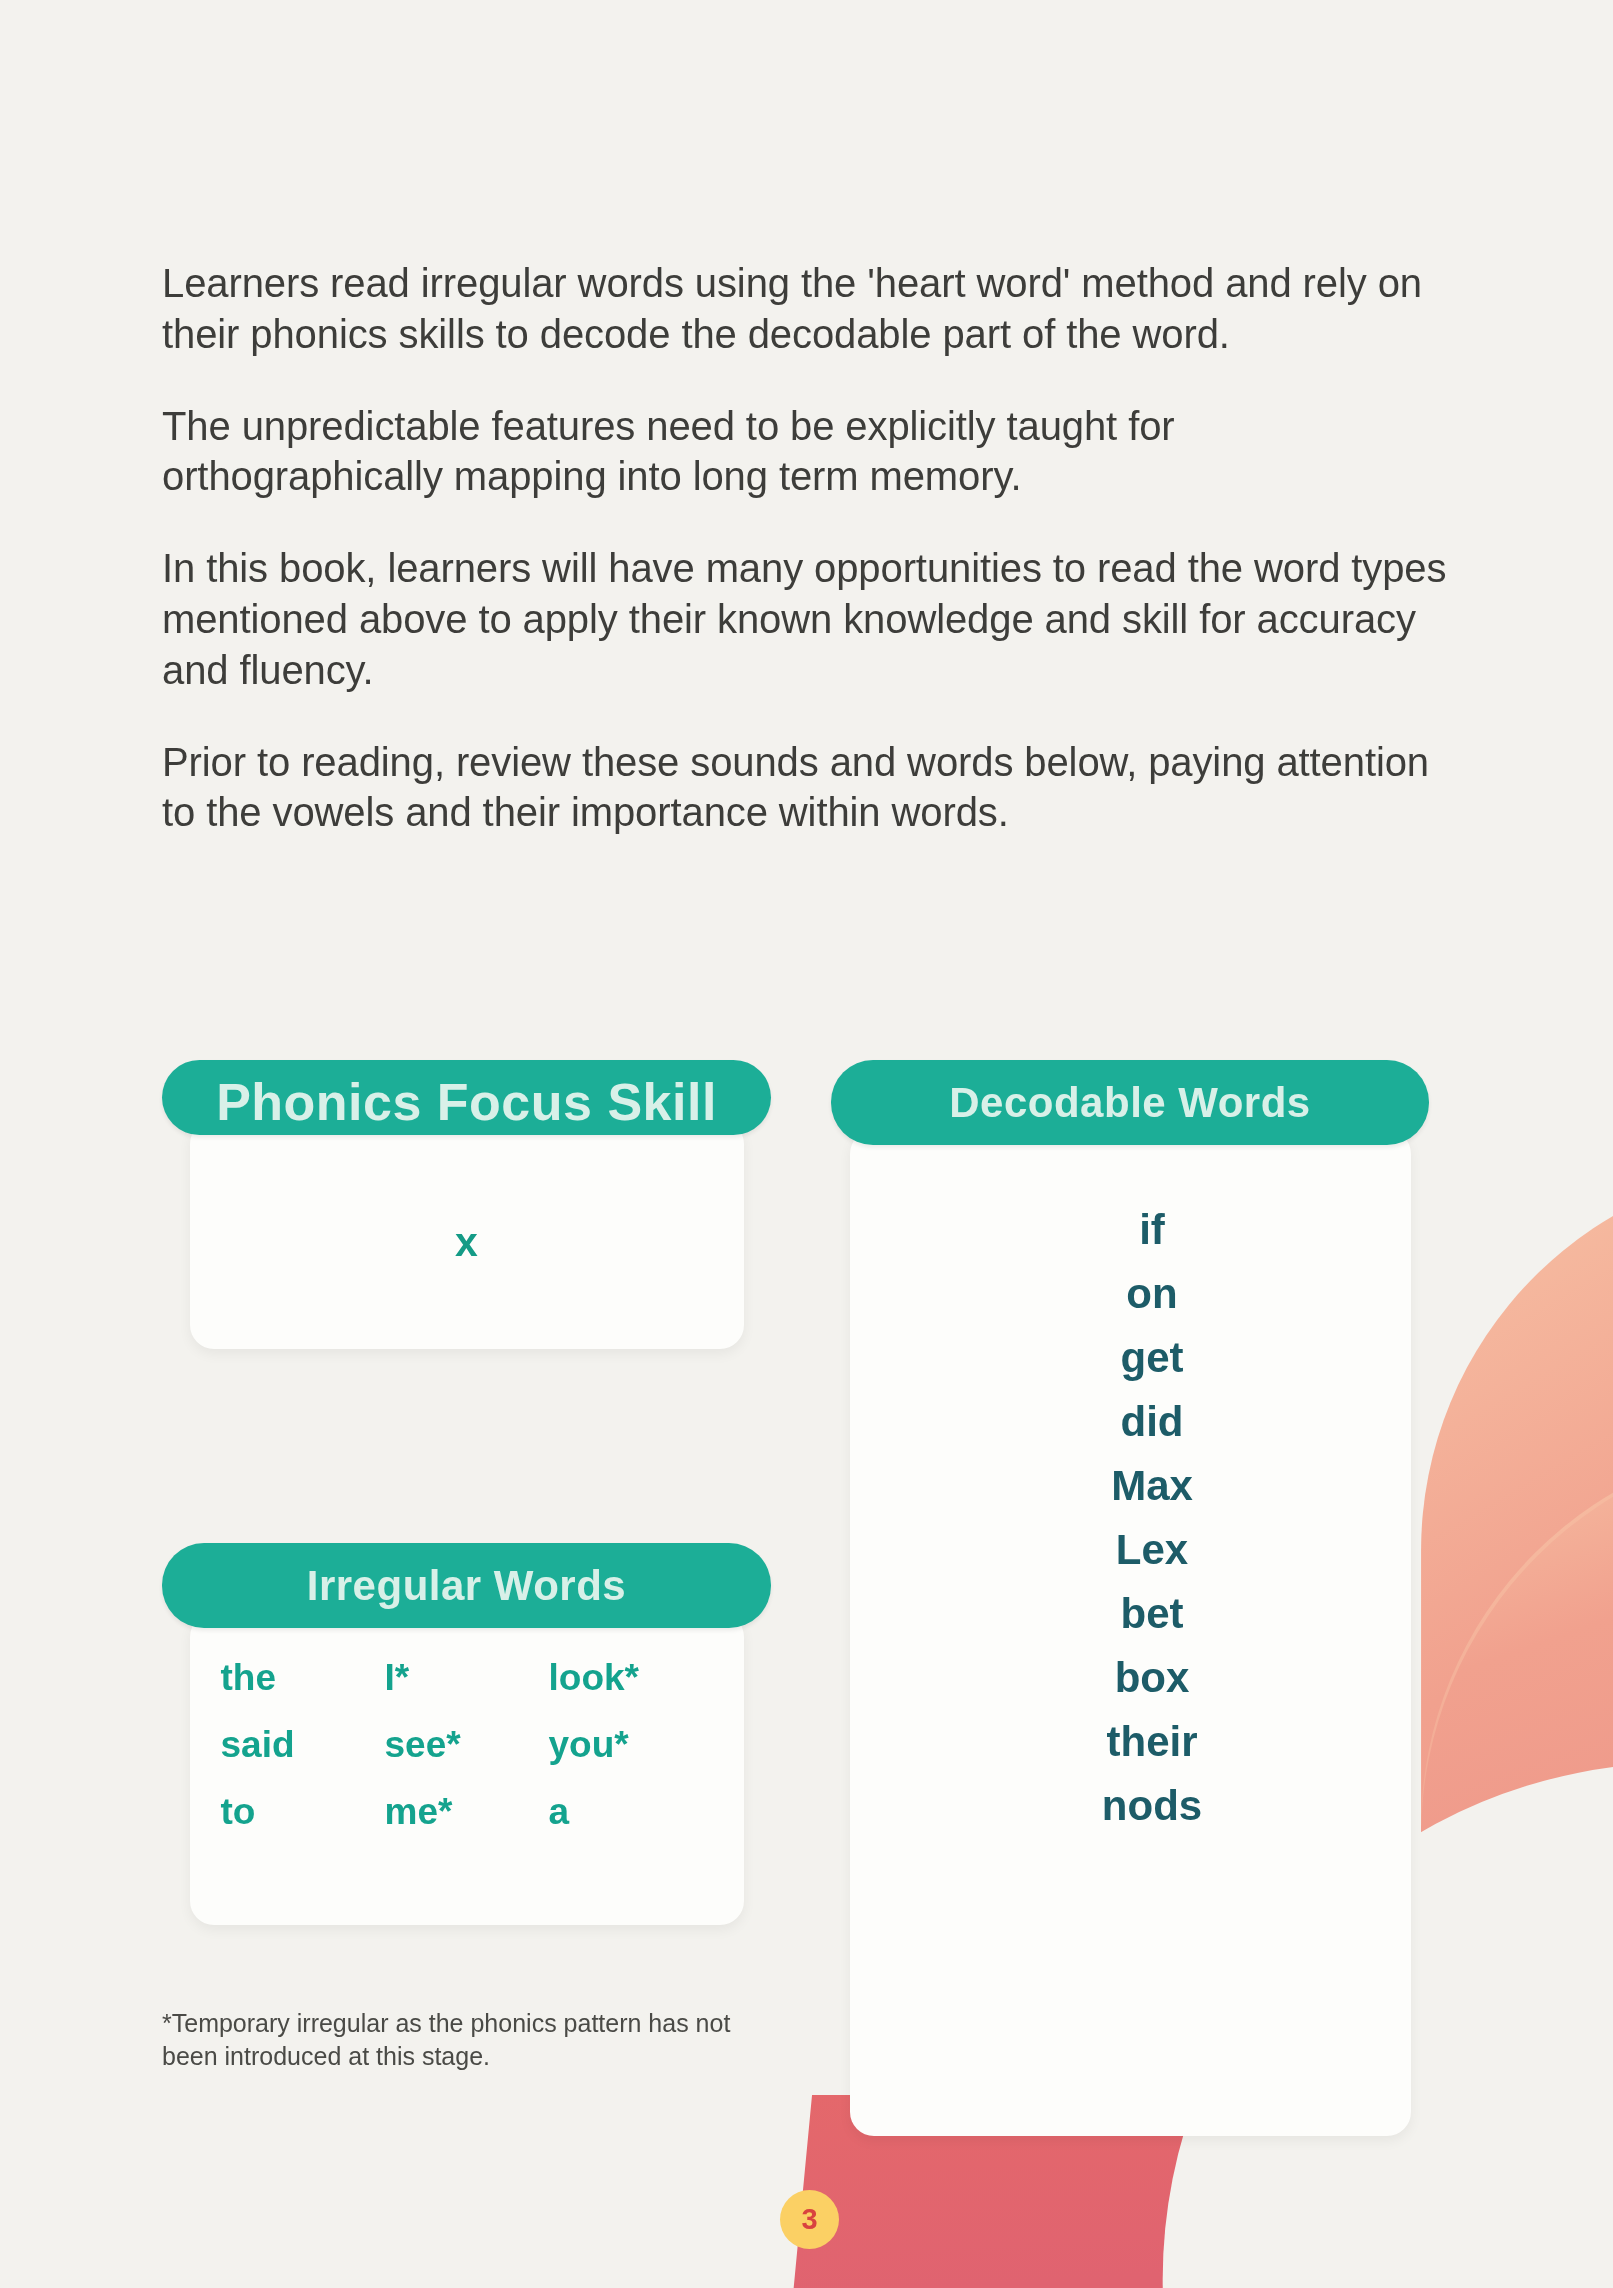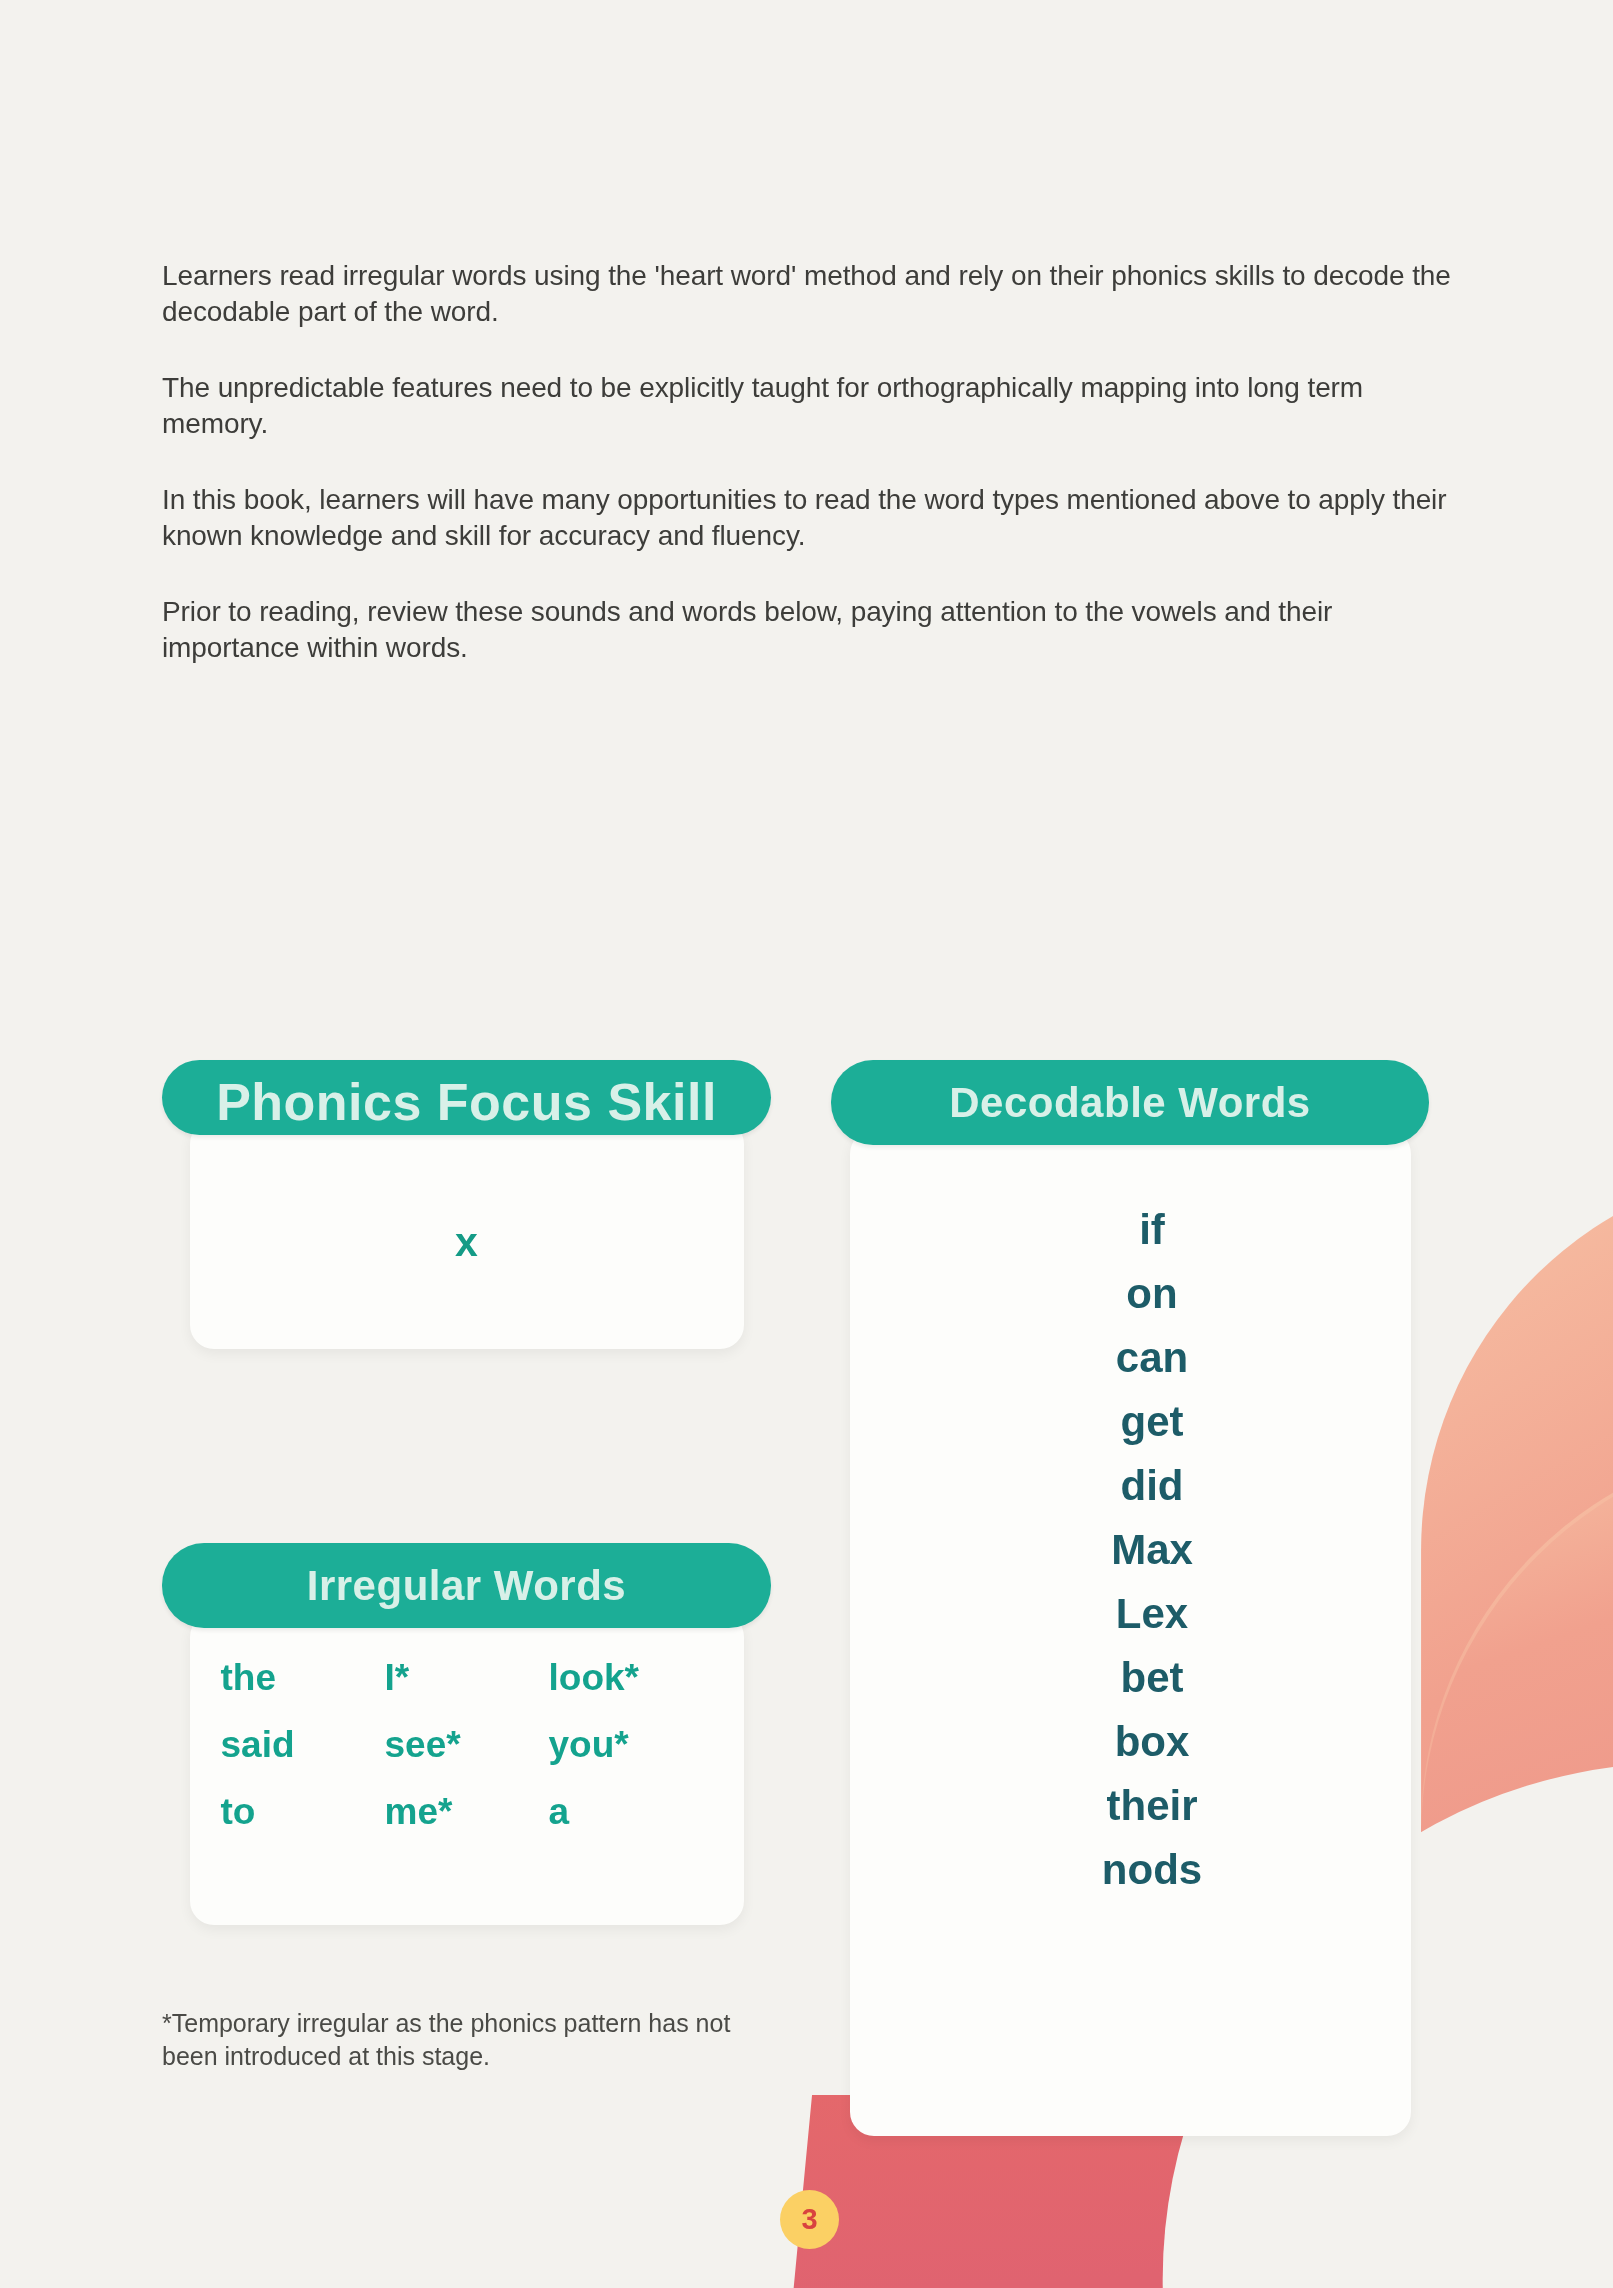"Learners read irregular words using" .intro p { font-size: 28px -> 40px }
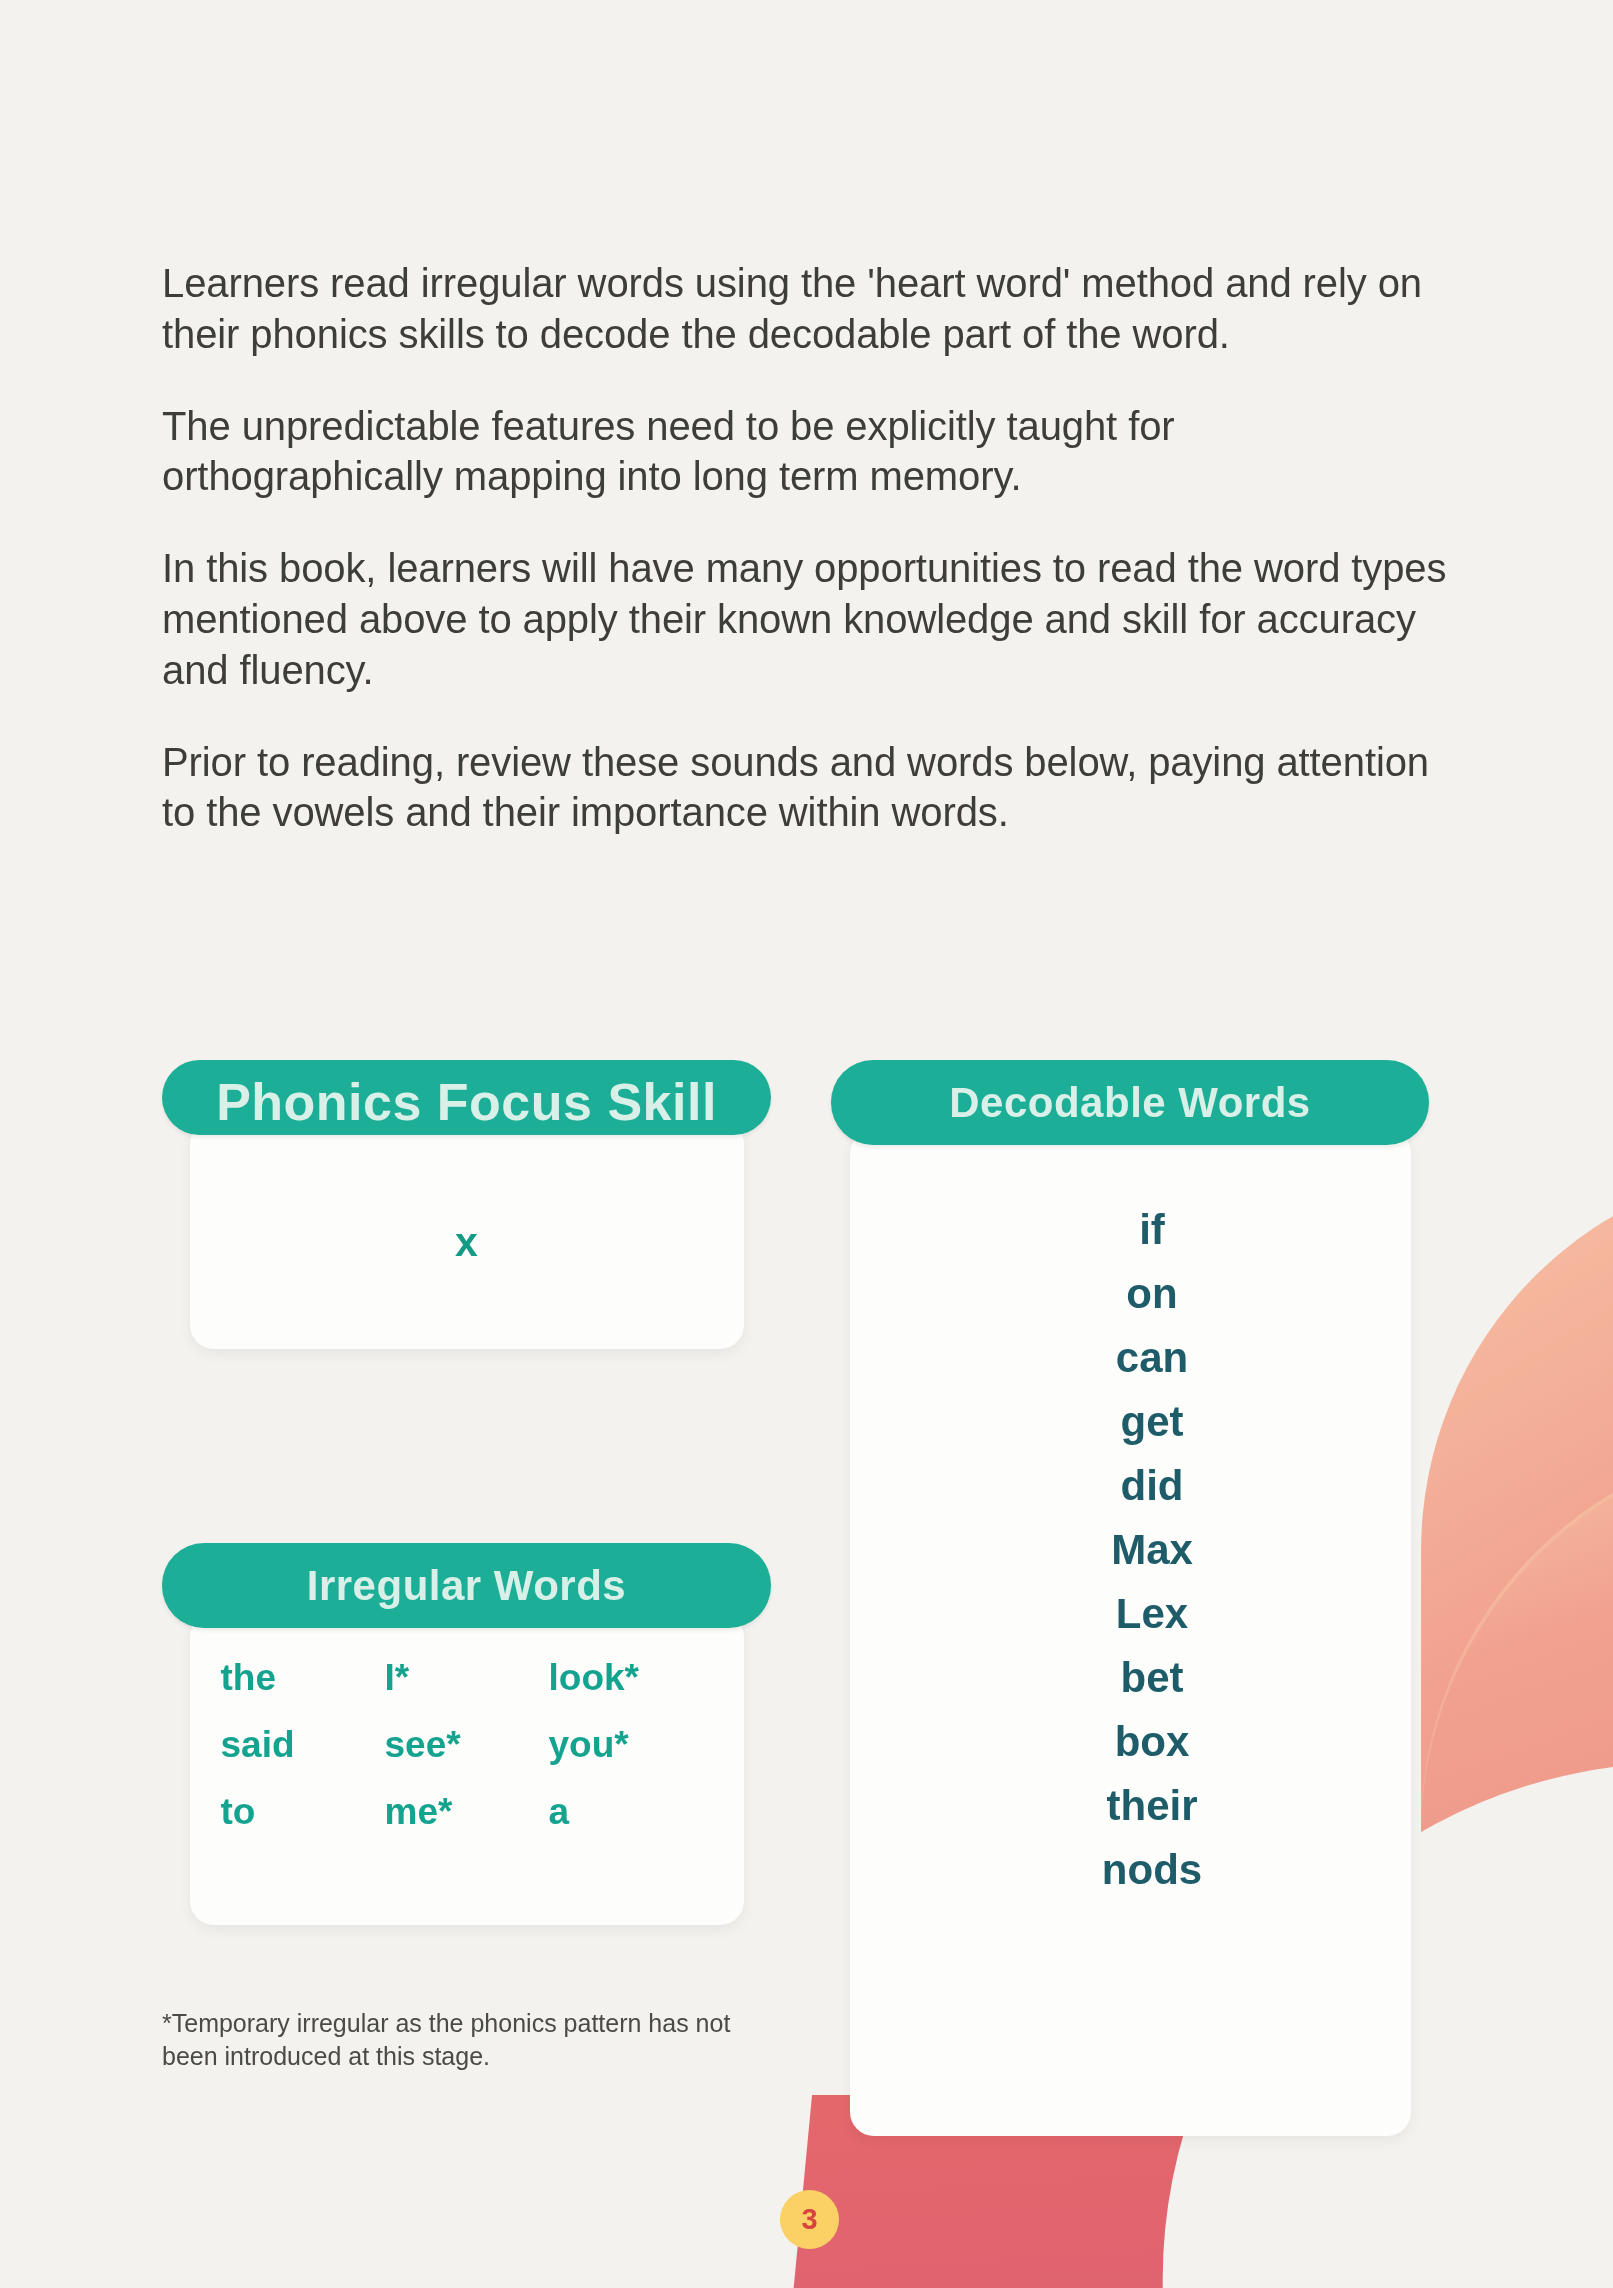"can" div.decodable-word { html: <div>can</div> -> none }
